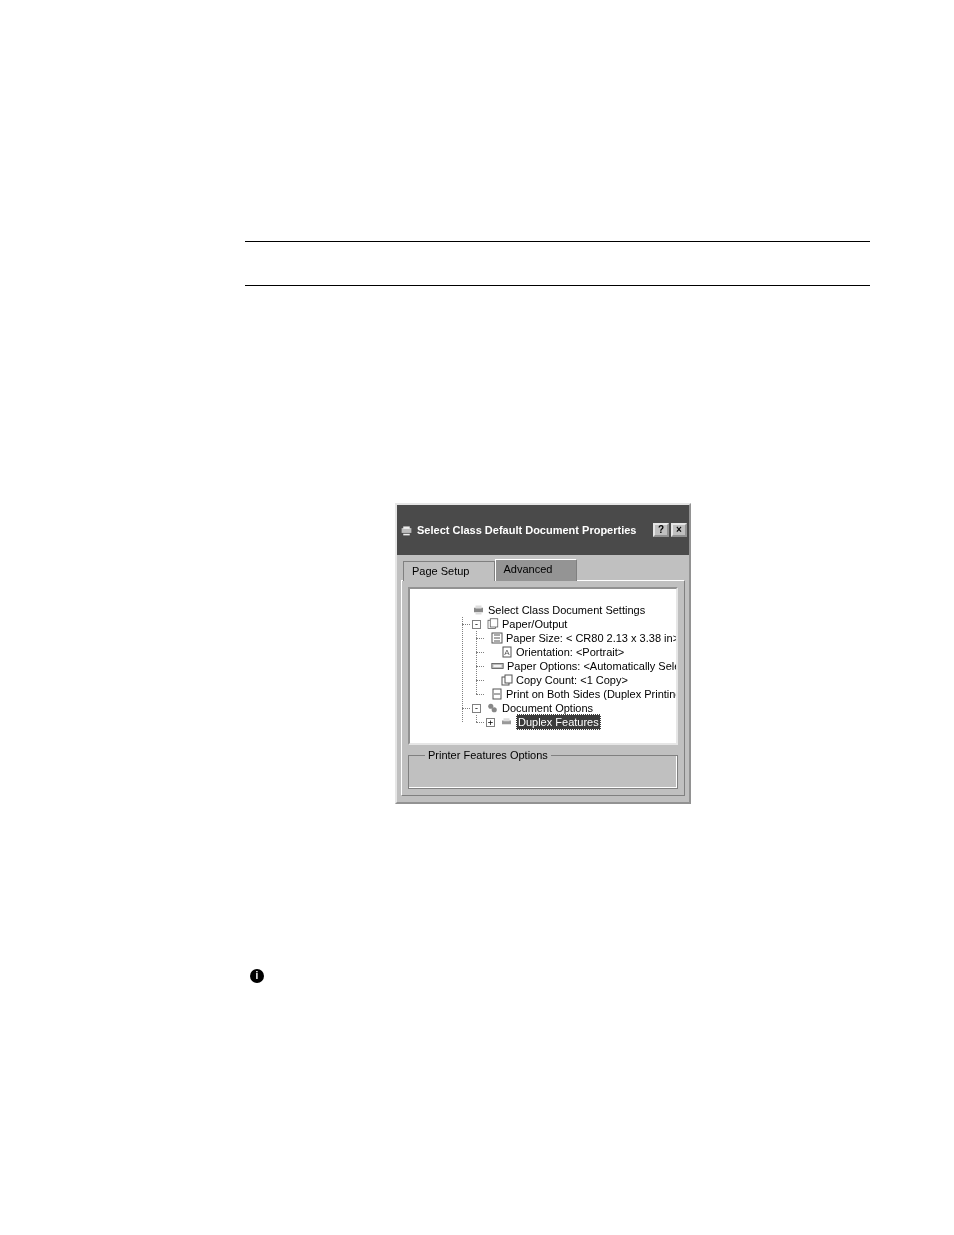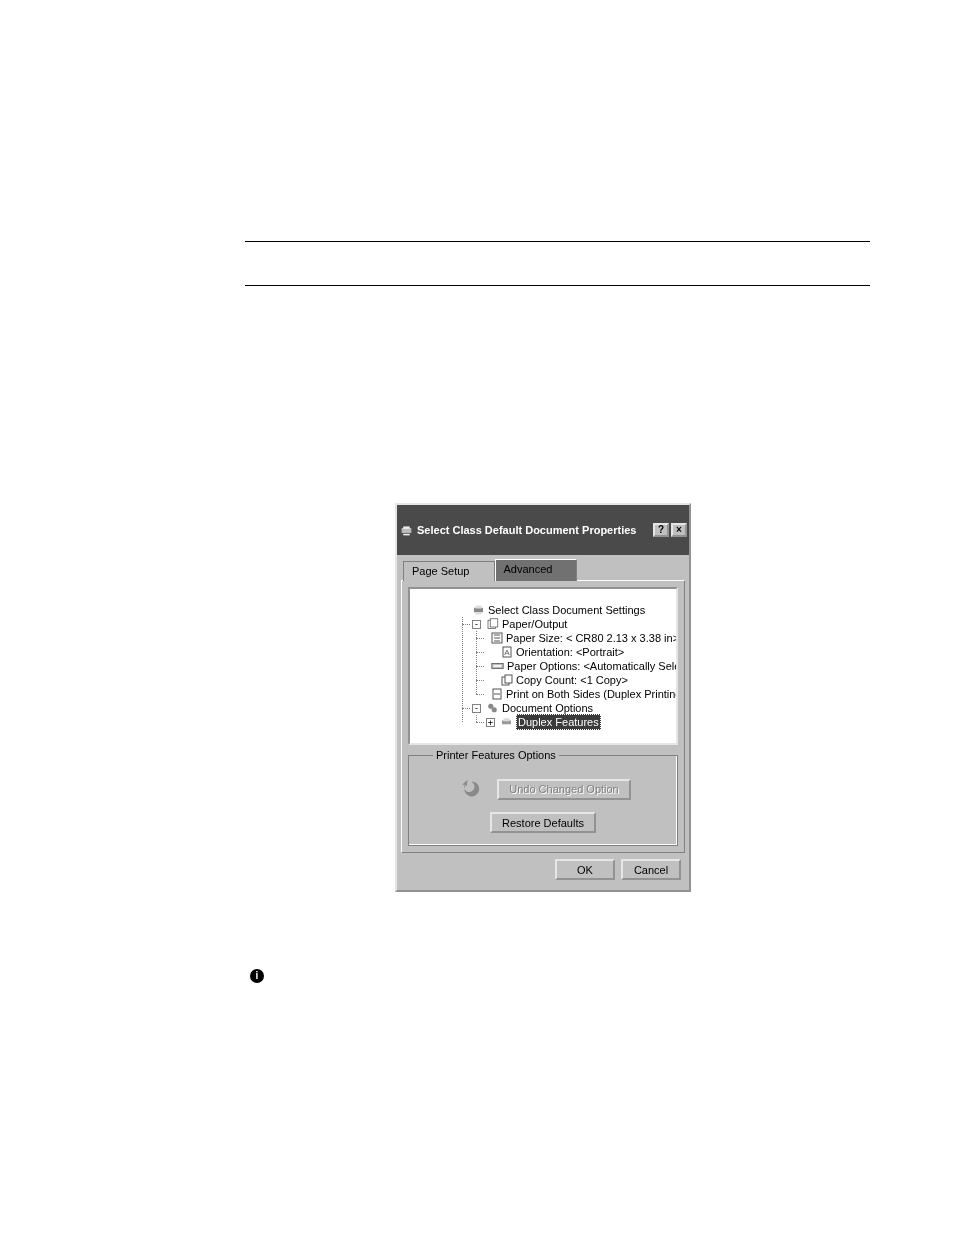"Advanced" .tab.active { background: #ec4899 -> #14b8a6 }
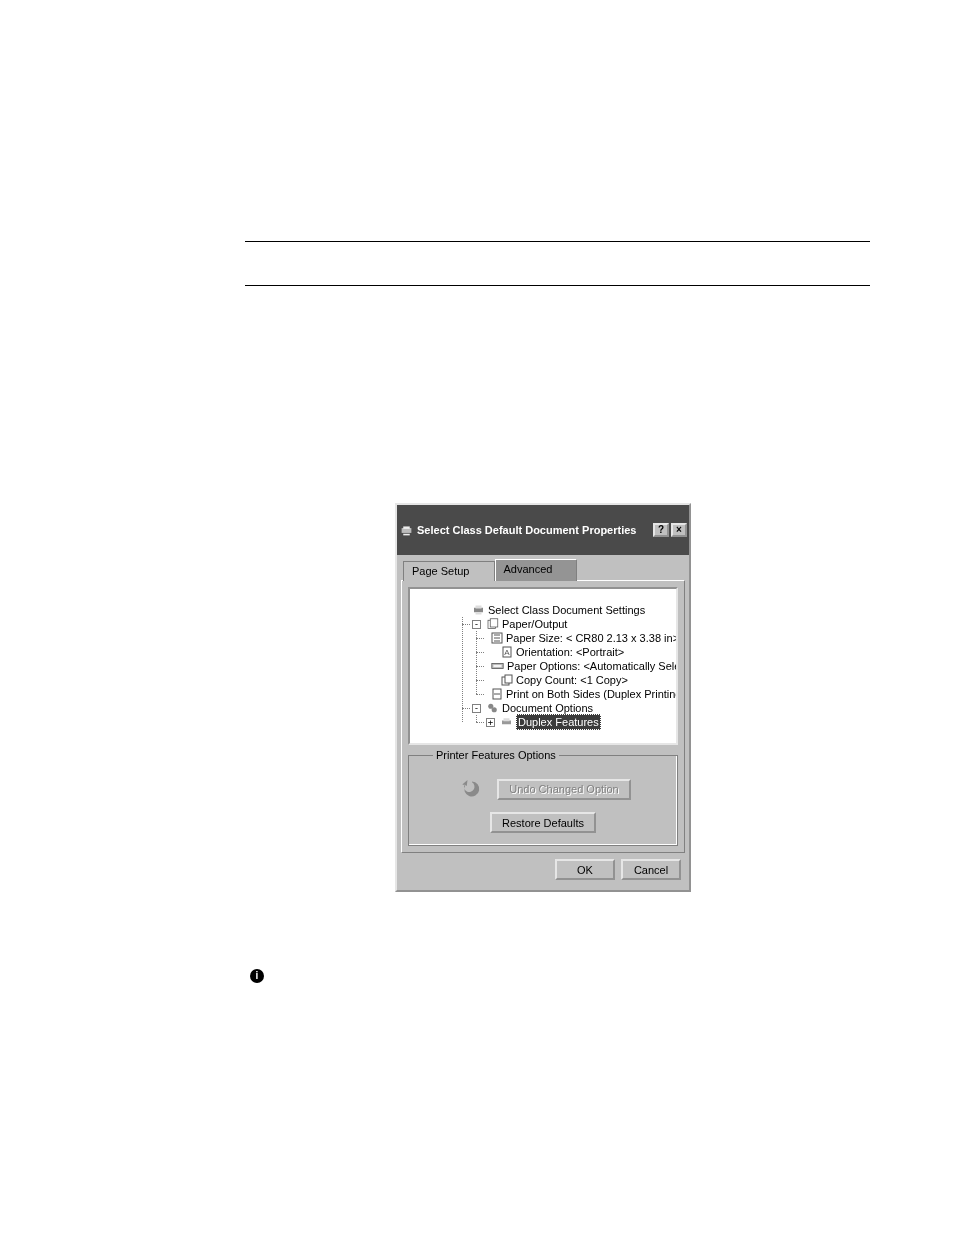"Printer Features Options" .group-title { left: 24px -> 16px }
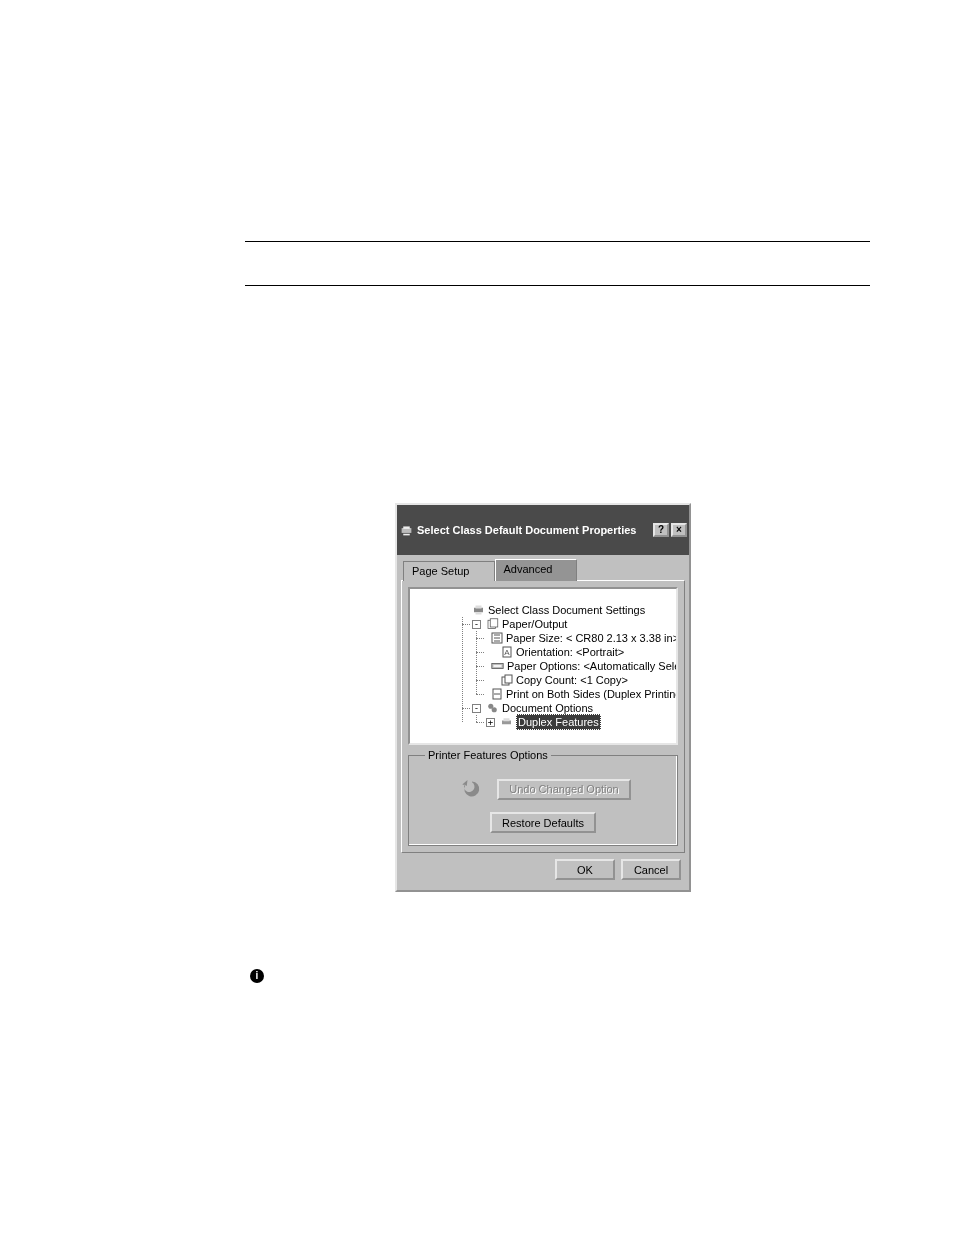"Undo Changed Option" div.group-content { html: <div> <div> <span> <svg> <path></path> </svg> </span> <button>Undo Changed Option</button> </div> <button>Restore Defaults</button> </div> -> none }
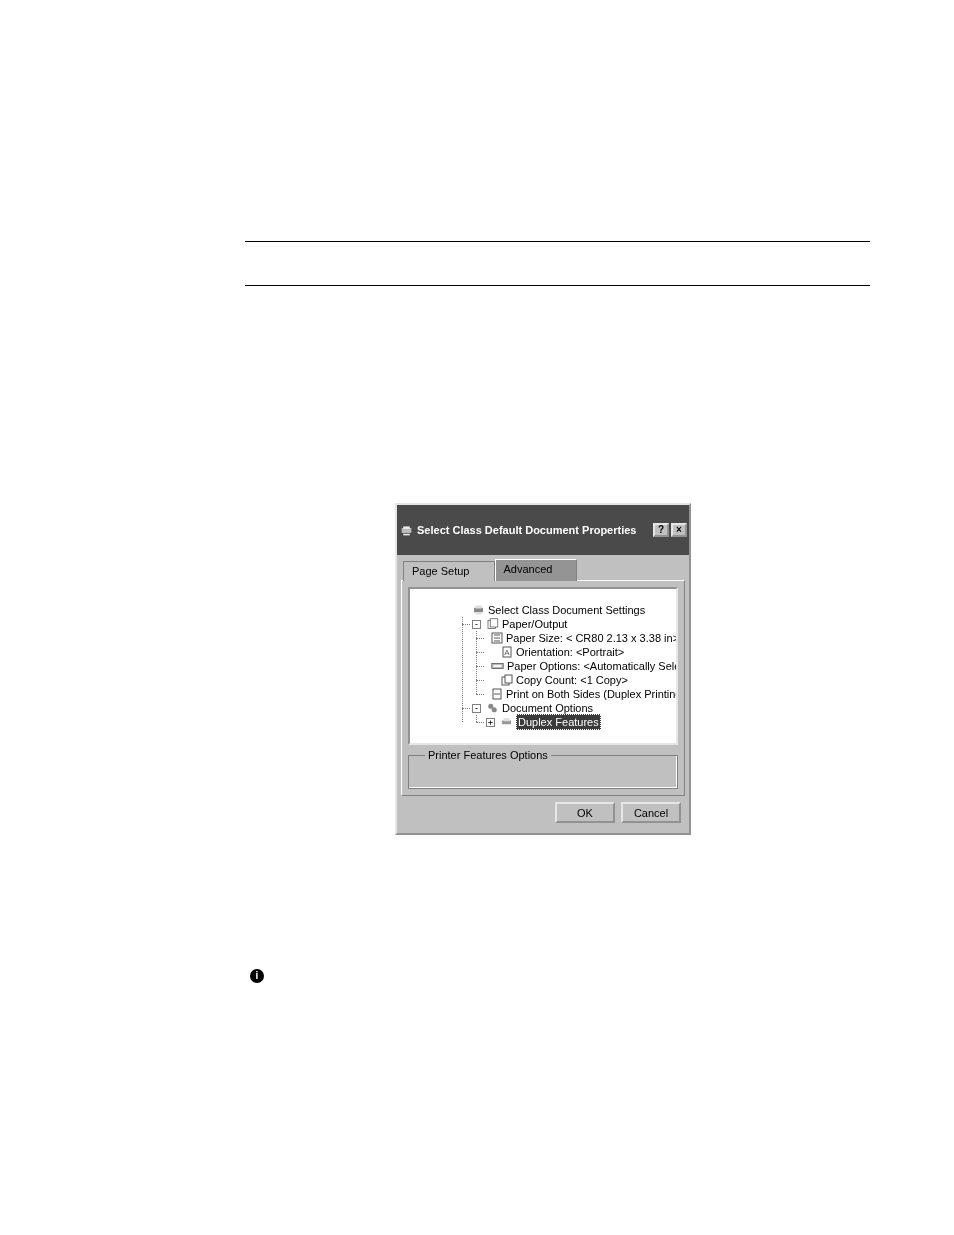"OK" div.dialog-buttons { html: <div> <button>OK</button> <button>Cancel</button> </div> -> none }
